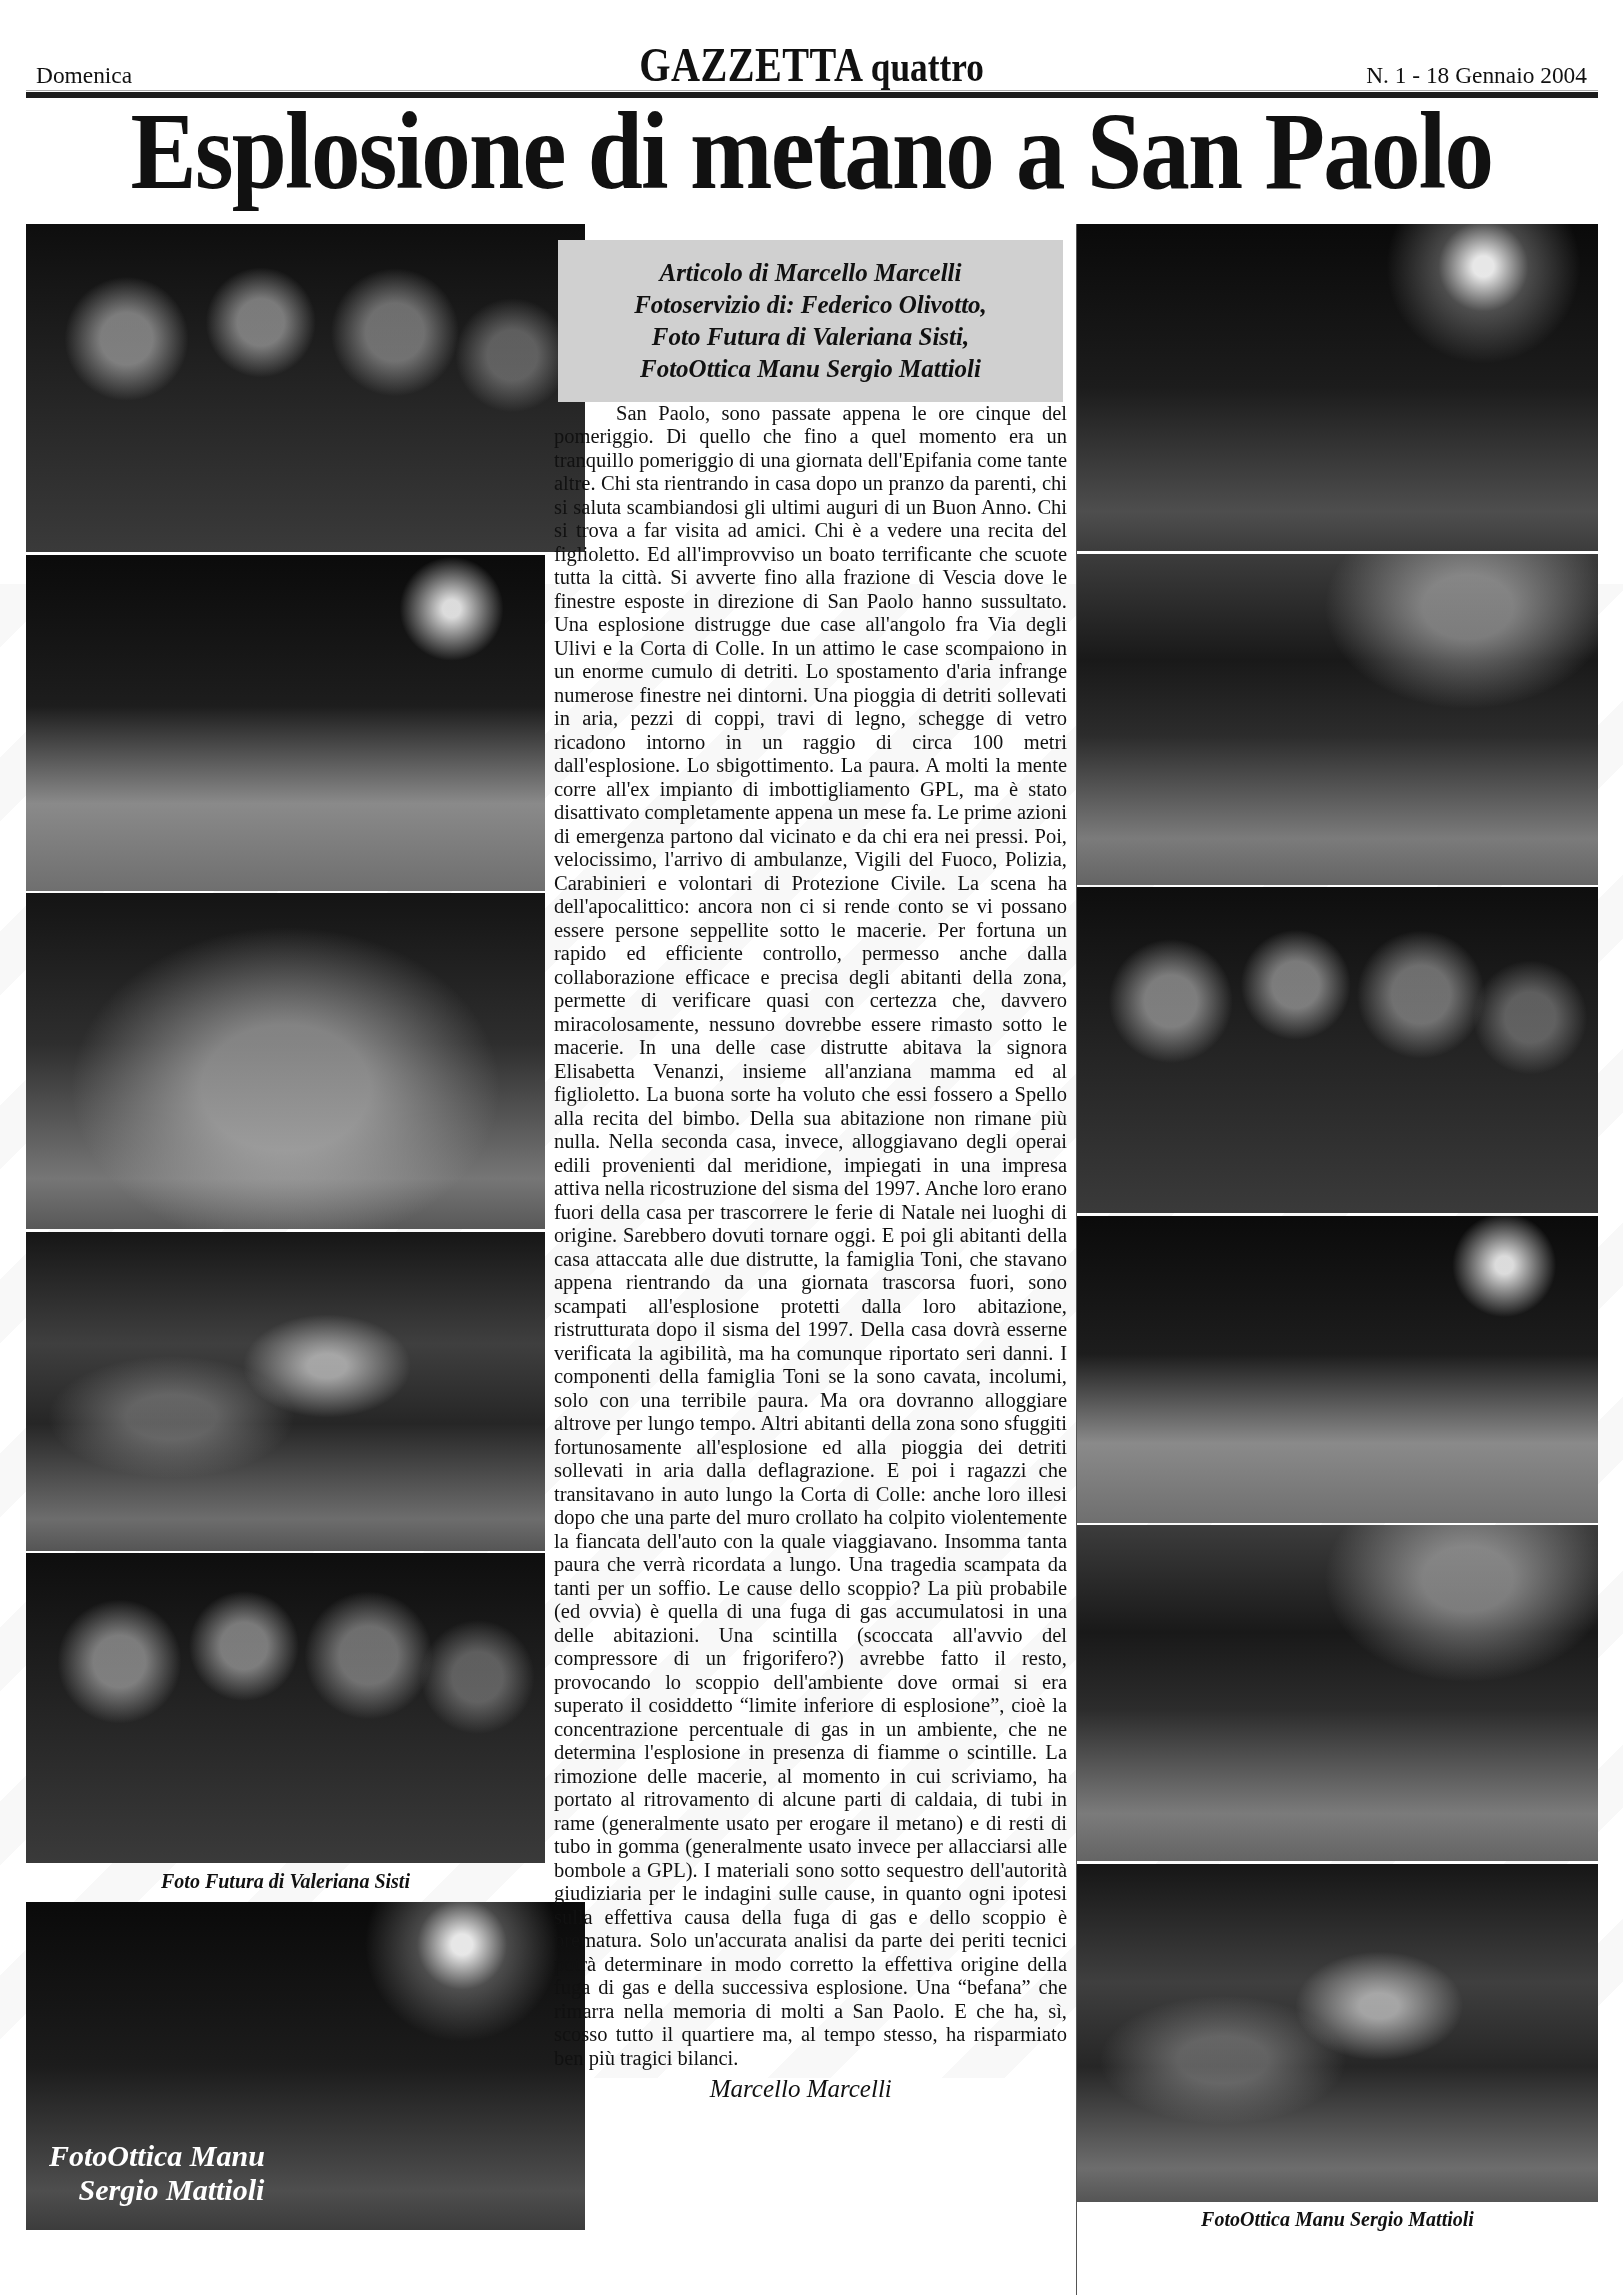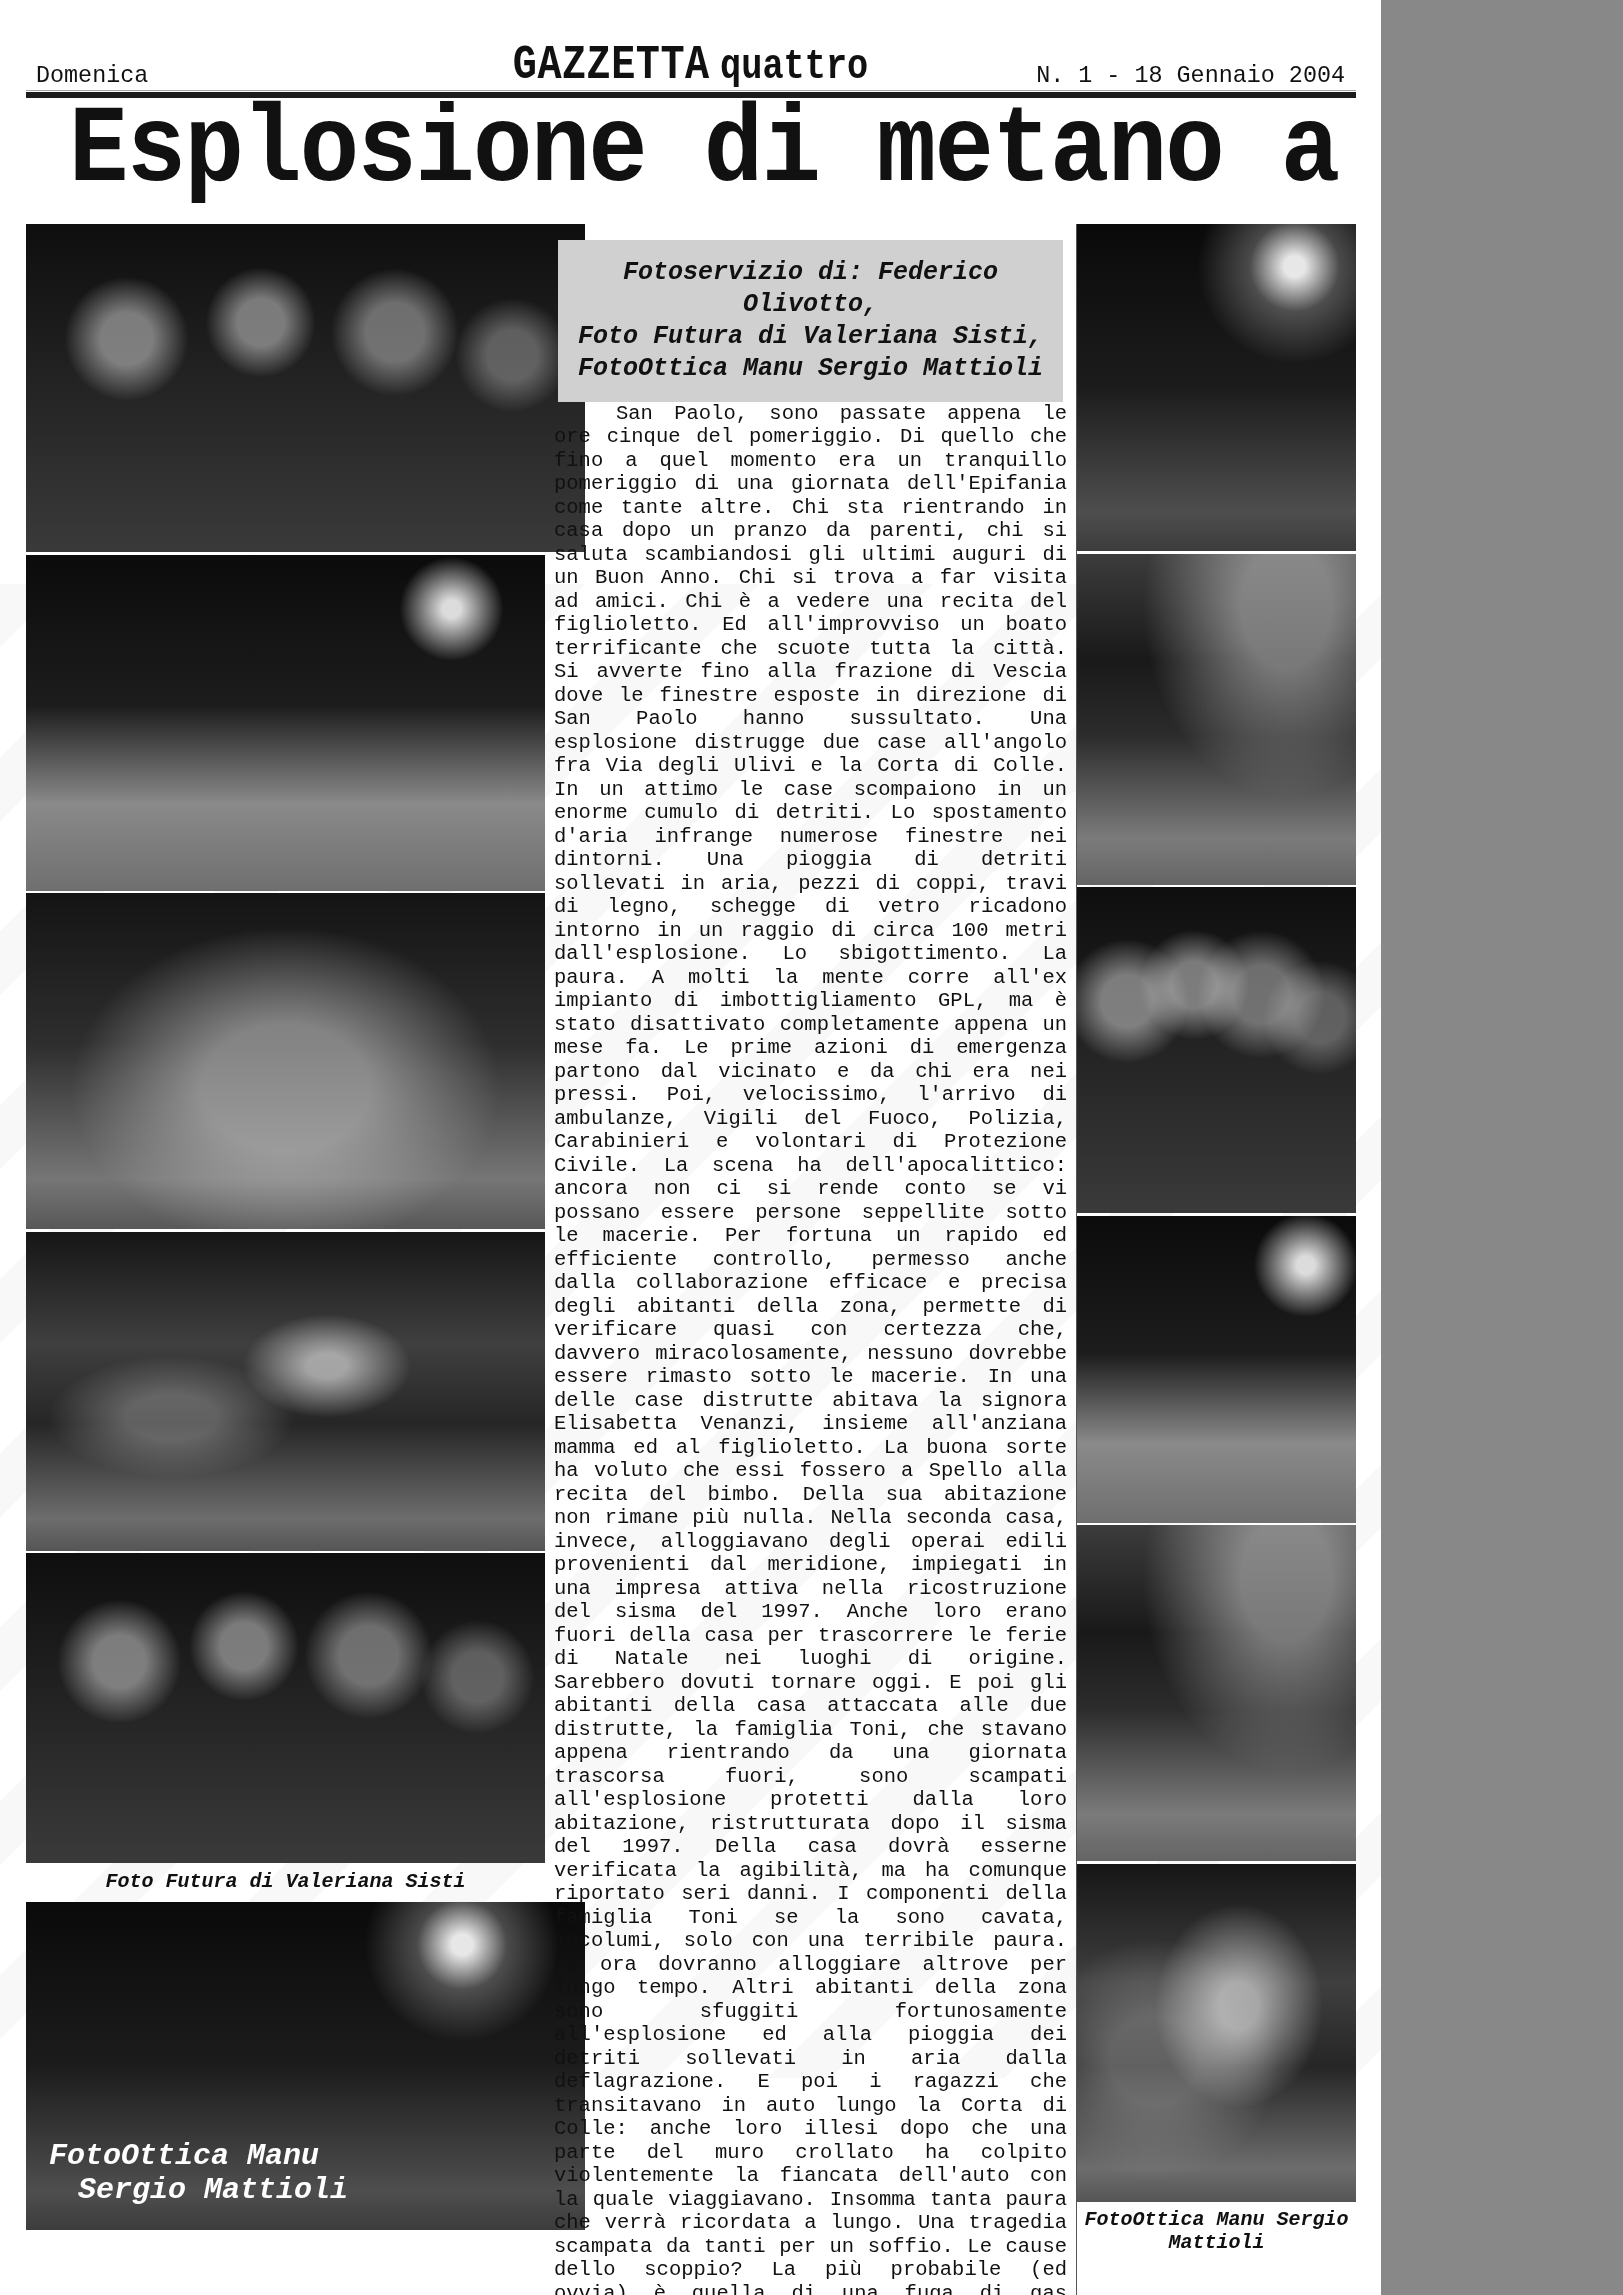"Domenica" .page { font-family: Liberation Mono, monospace -> Liberation Serif, serif; width: 1381px -> 1623px }
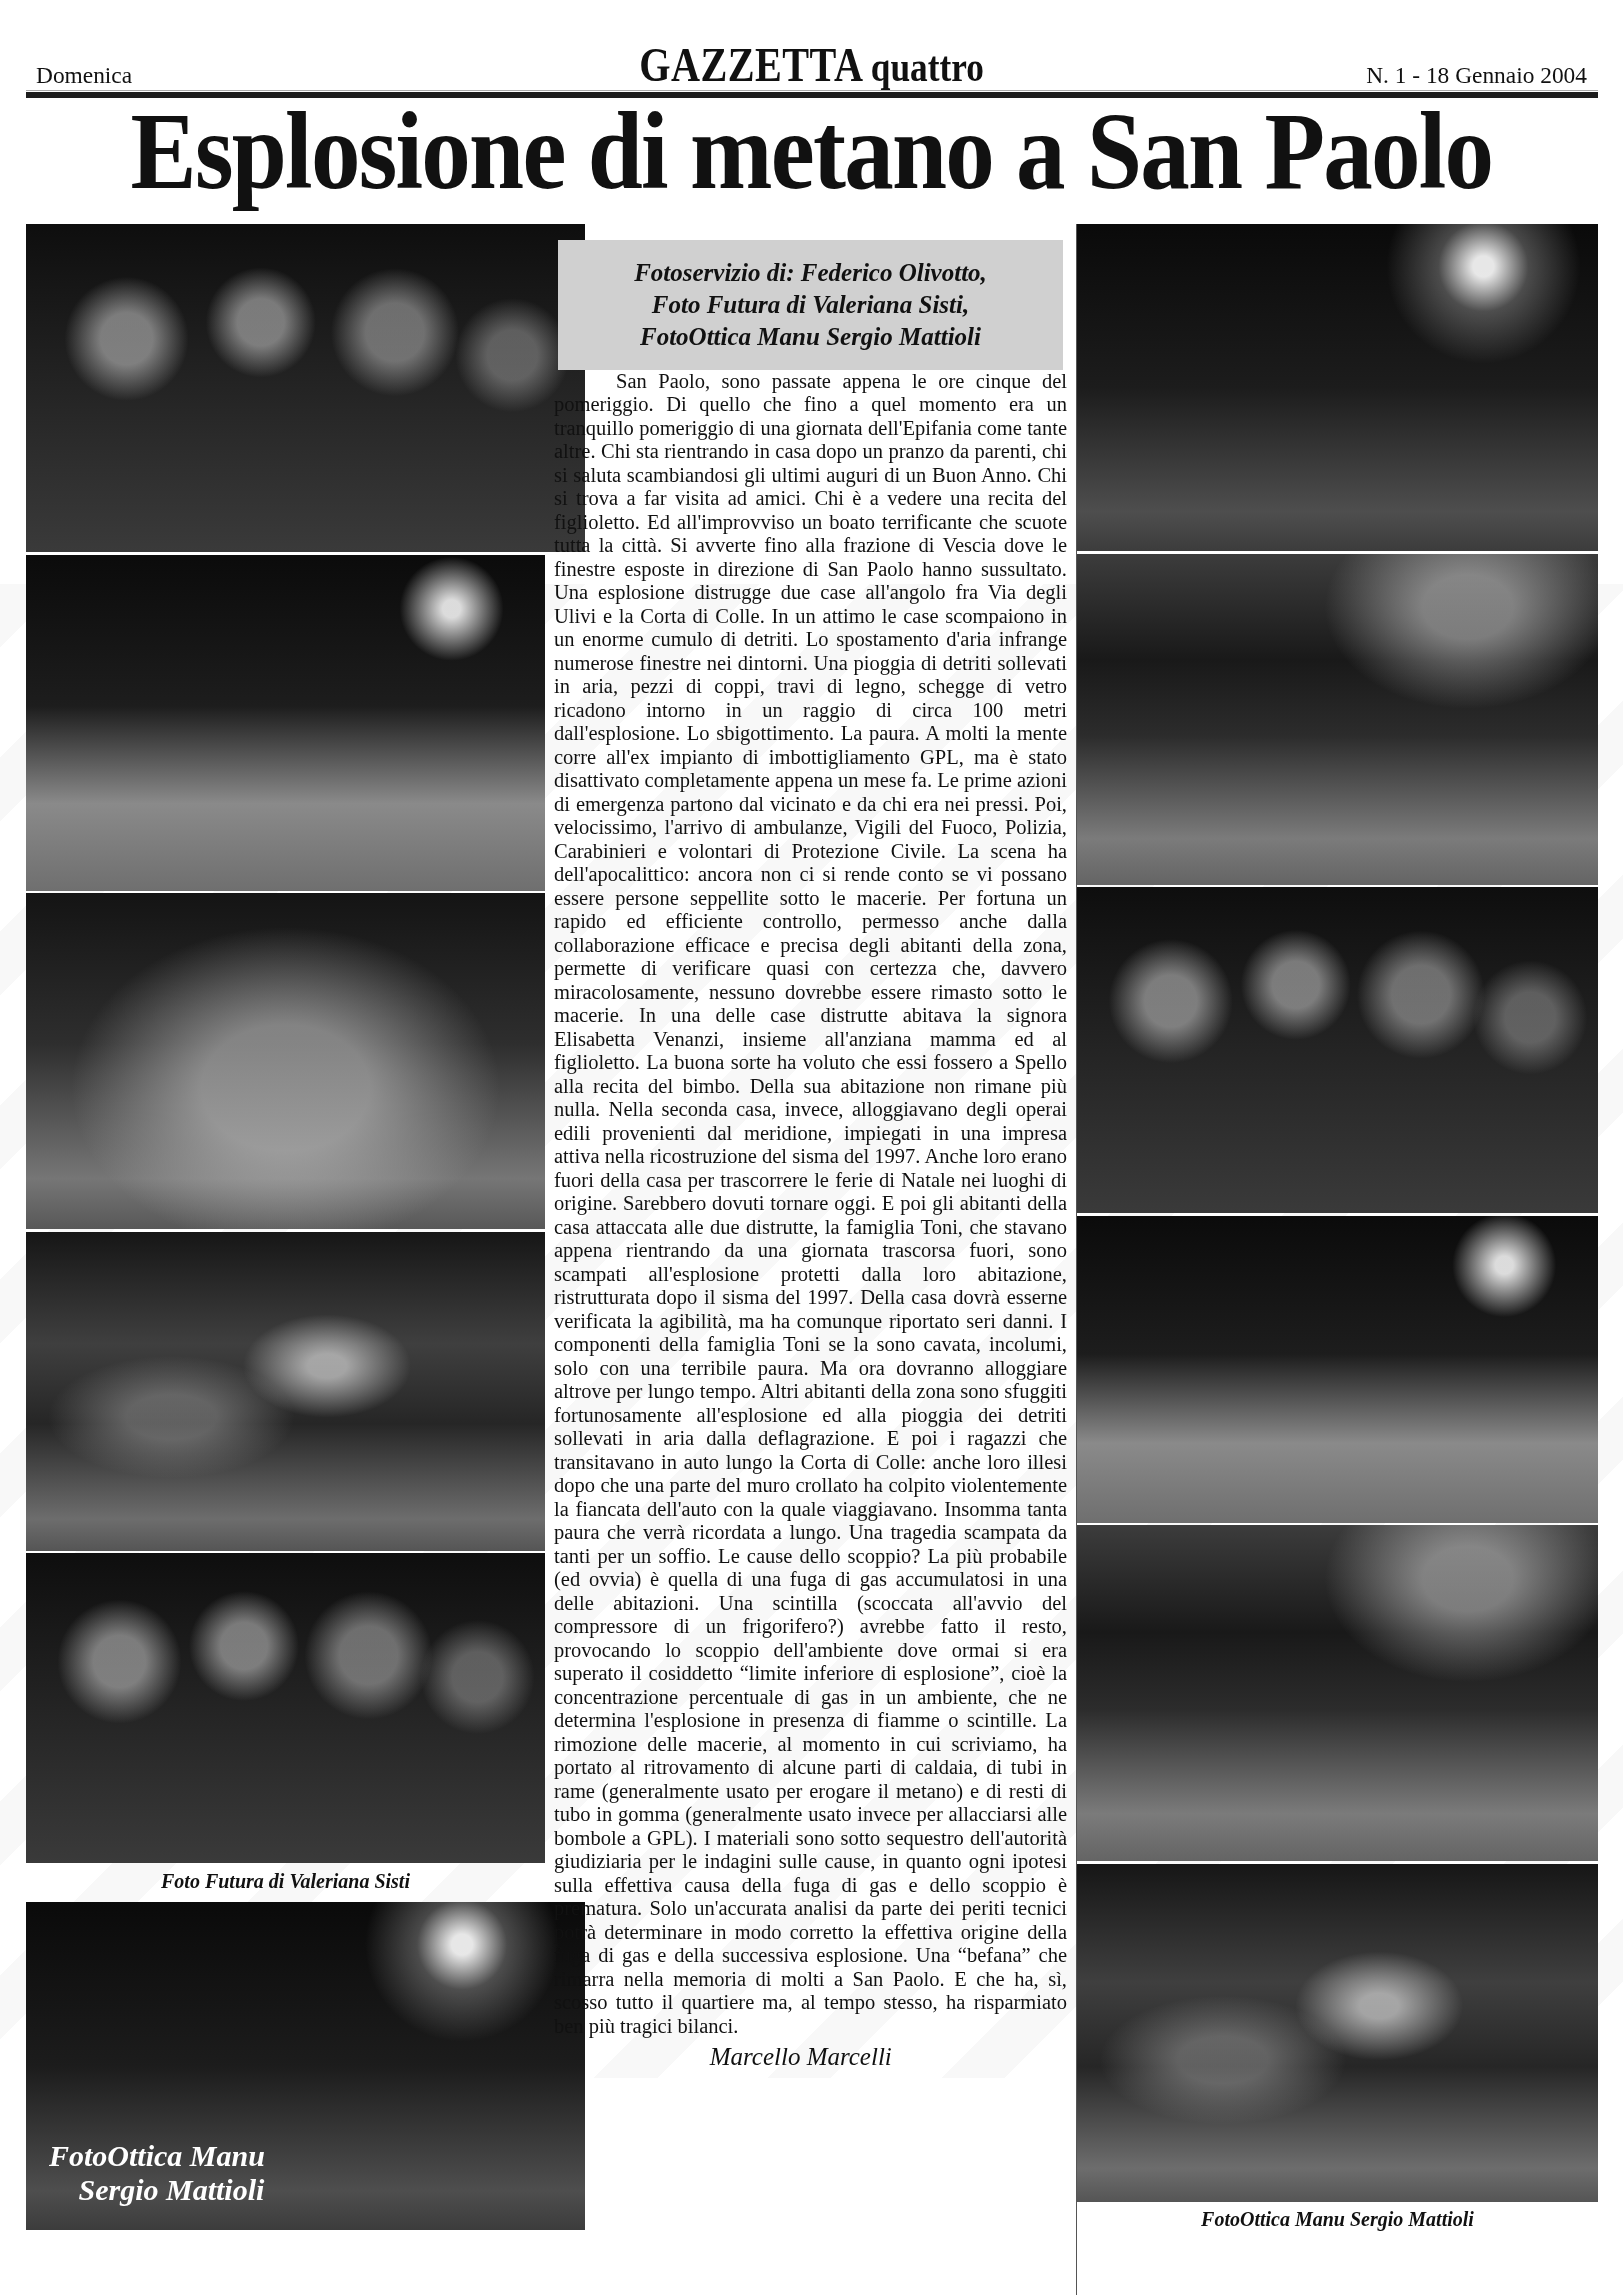"Articolo di Marcello Marcelli" div { html: none -> <div>Articolo di Marcello Marcelli</div> }
